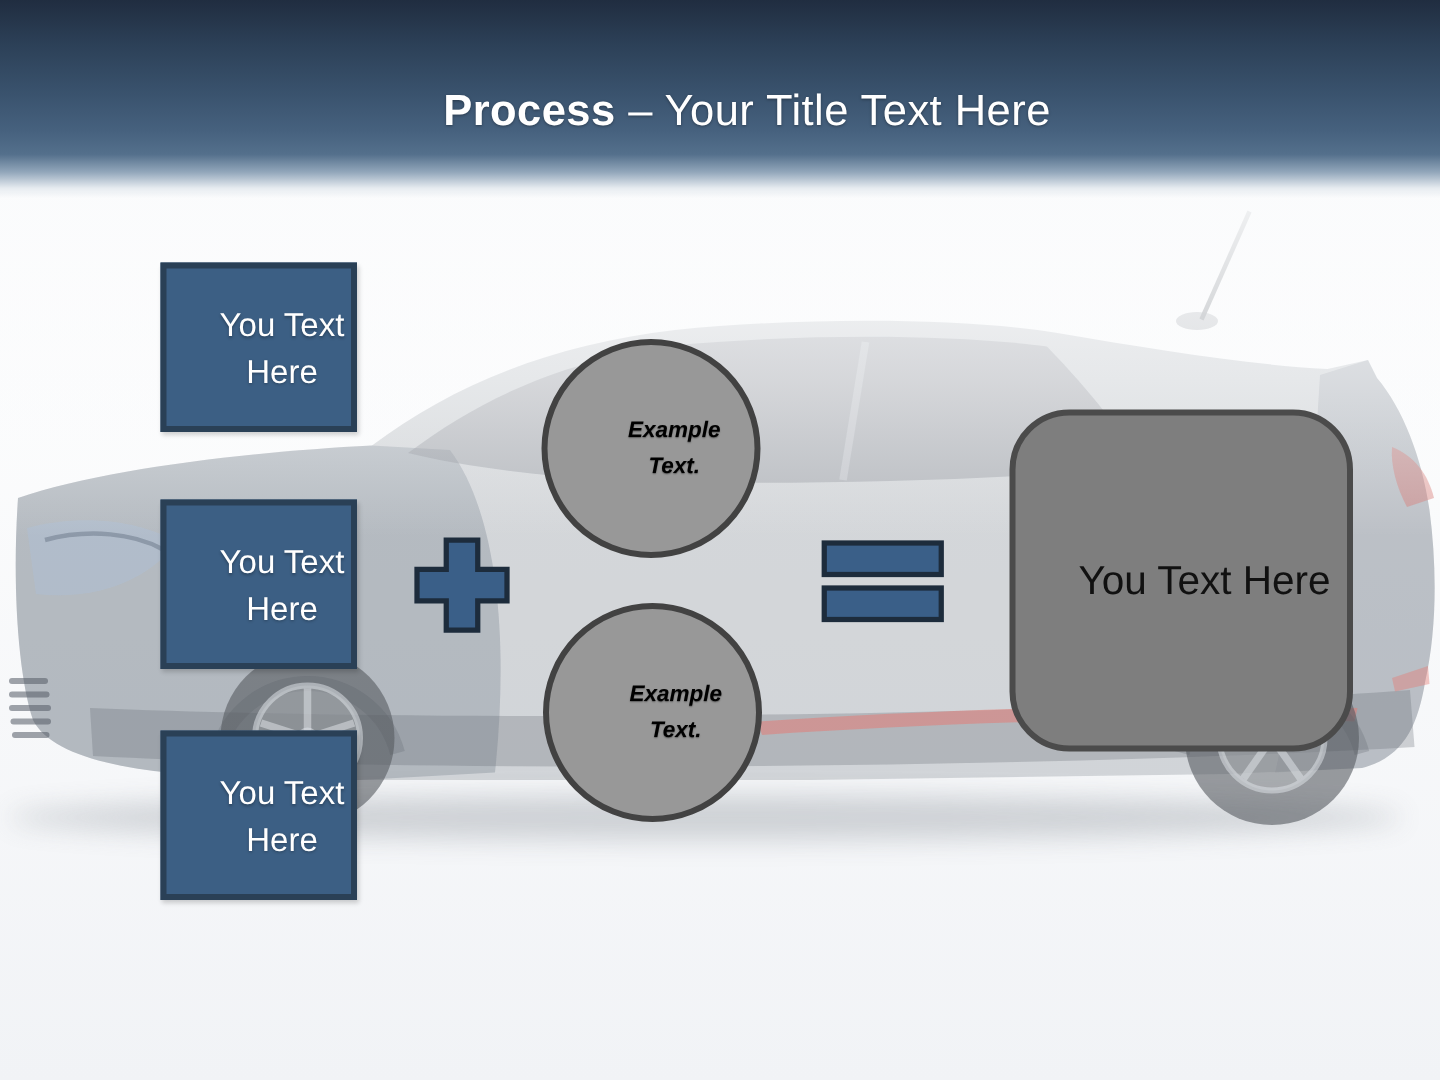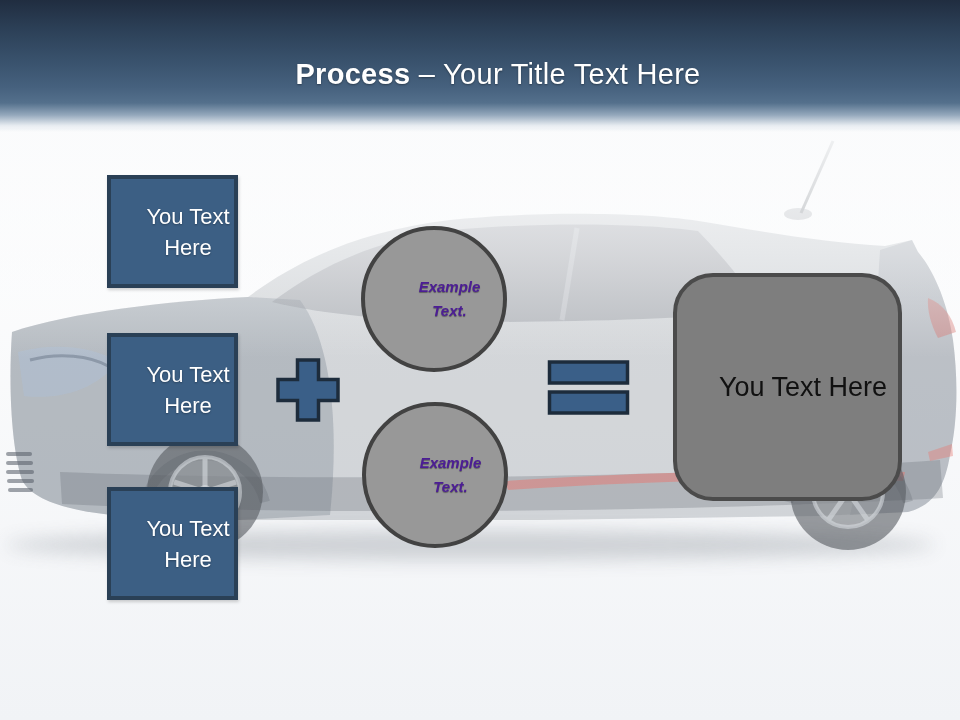"Example Text." .gray-circle { color: #4c1d95 -> #000000 }
